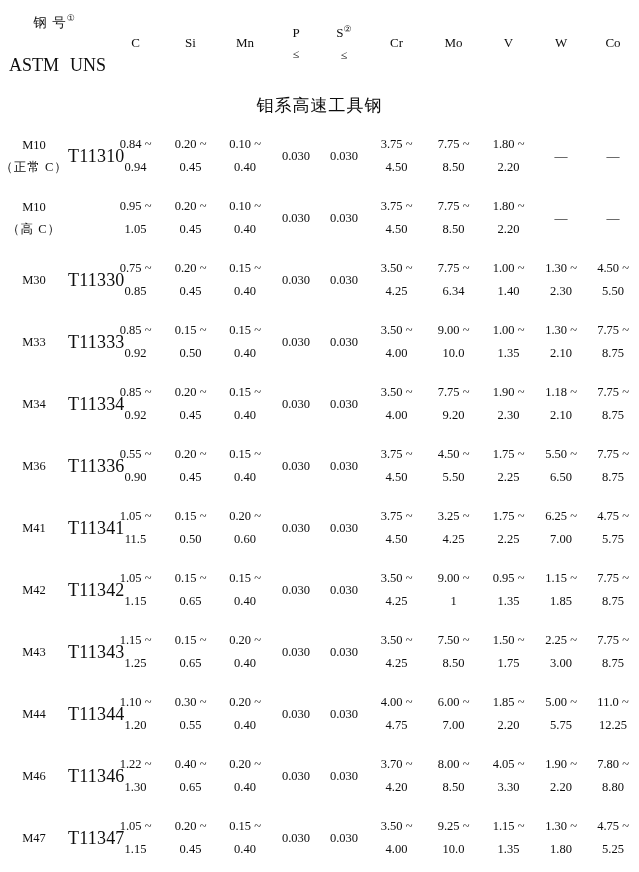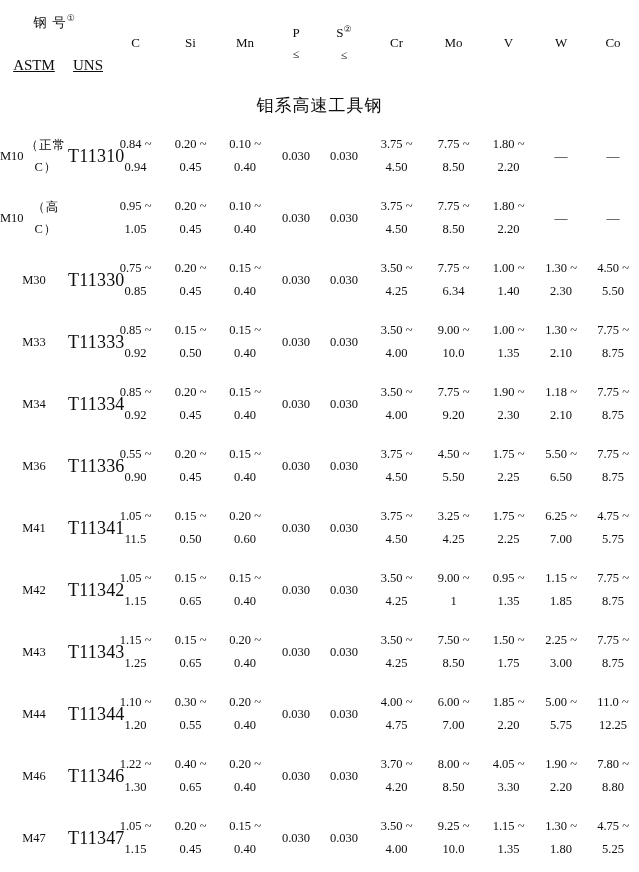"ASTM" .sub-head { font-size: 15px -> 18px; text-decoration: underline -> none }
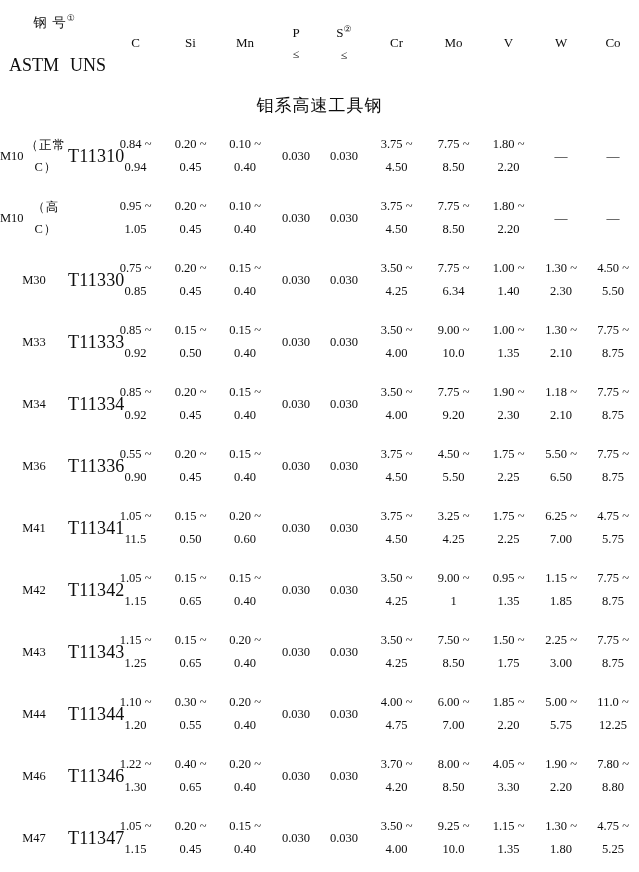"M10" .name2 { flex-direction: none -> column }
